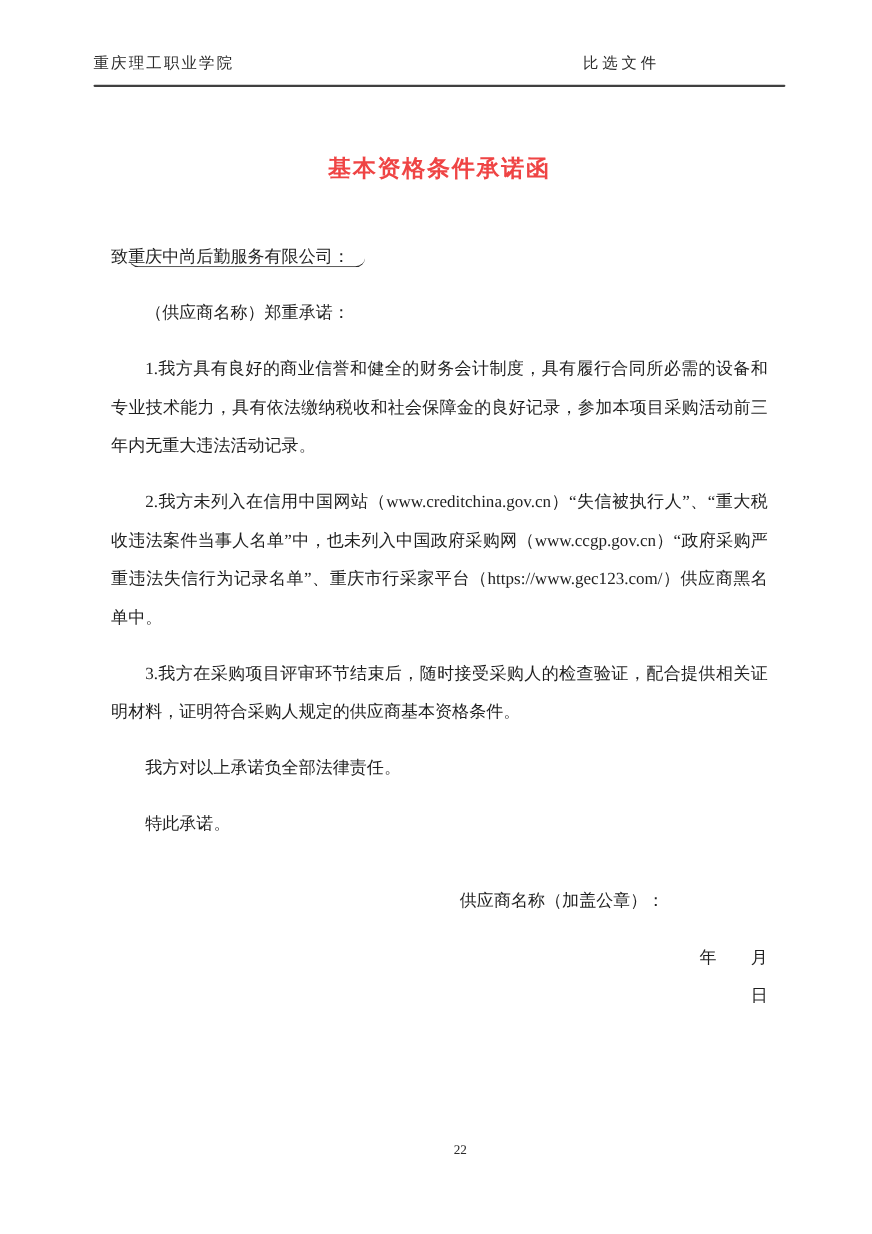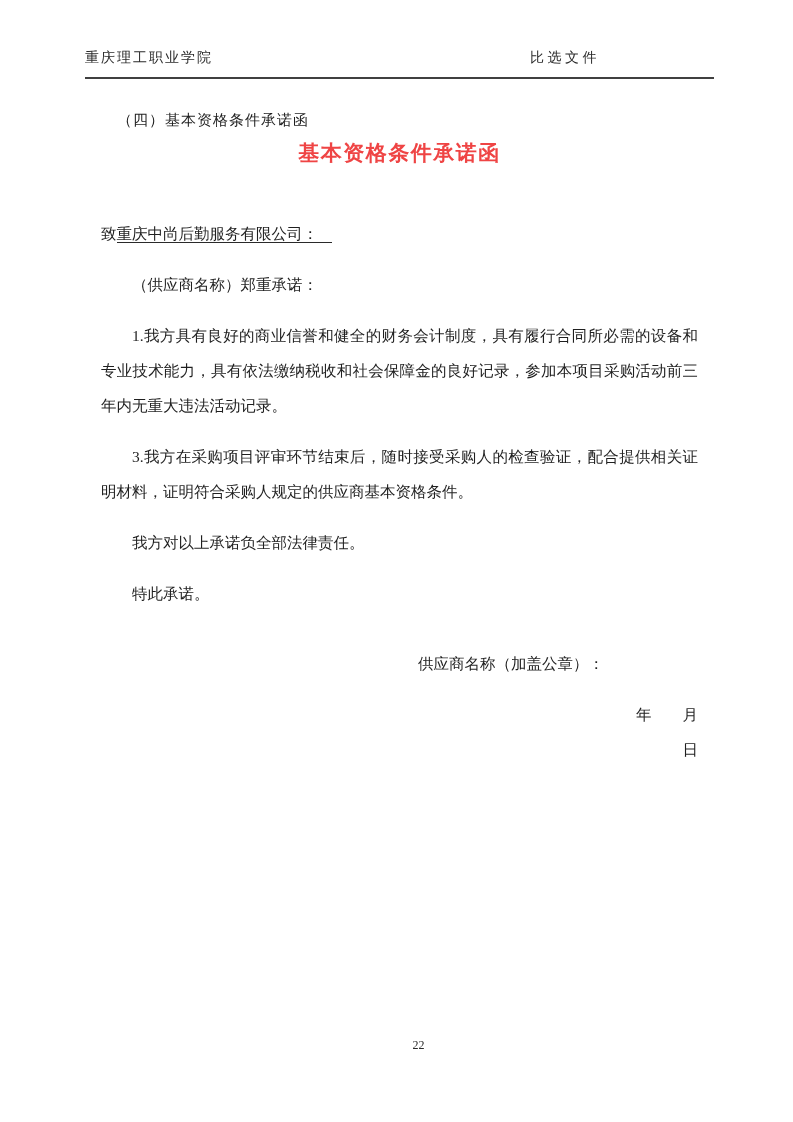"重庆理工职业学院" * { border-radius: none -> 21px }
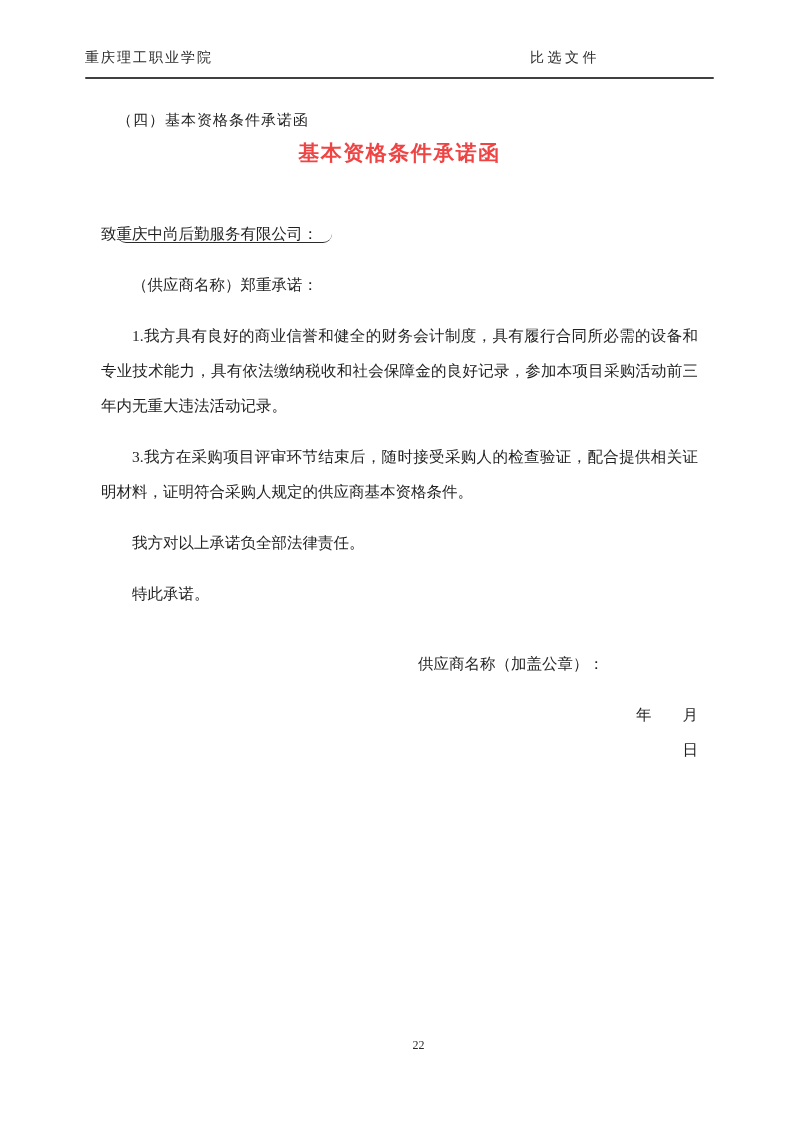"（四）基本资格条件承诺函" div.section-label { html: <div>（四）基本资格条件承诺函</div> -> none }
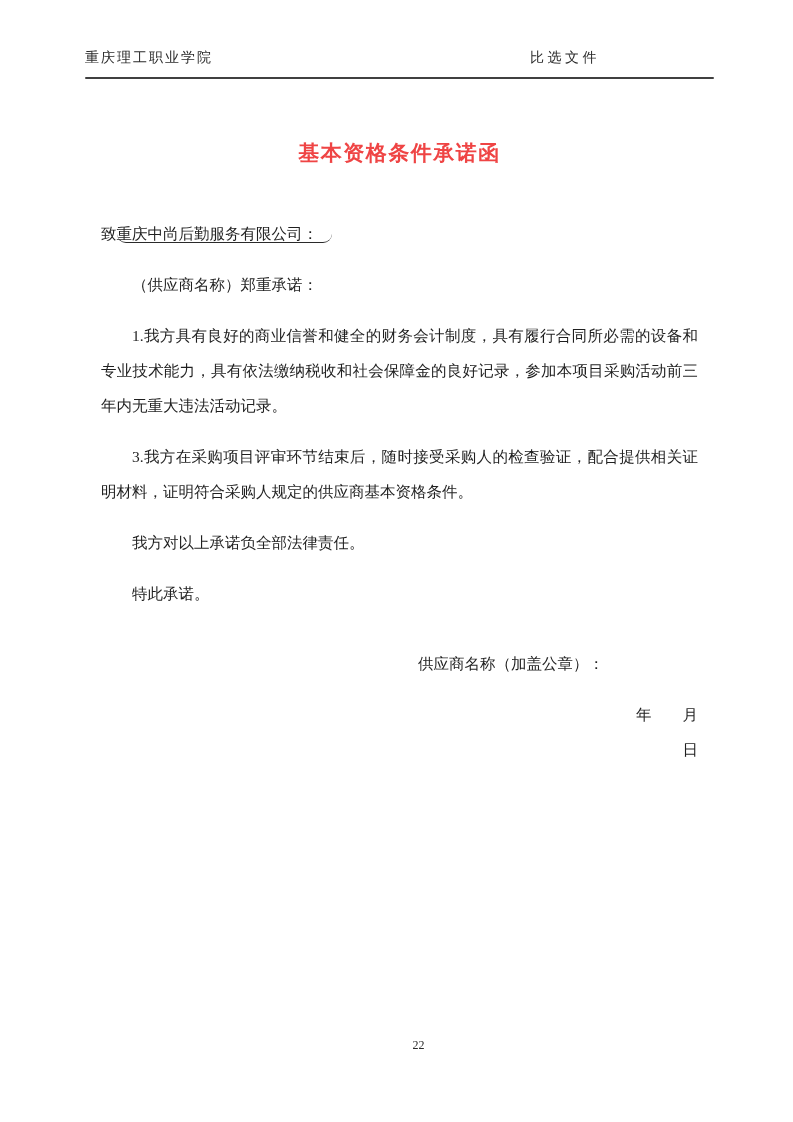"2.我方未列入在信用中国网站（www.creditchina.gov.cn）“失" p.indent { html: none -> <p>2.我方未列入在信用中国网站（www.creditchina.gov.cn）“失信被执行人”、“重大税收违法案件当事人名单”中，也未列入中国政府采购网（www.ccgp.gov.cn）“政府采购严重违法失信行为记录名单”、重庆市行采家平台（https://www.gec123.com/）供应商黑名单中。</p> }
